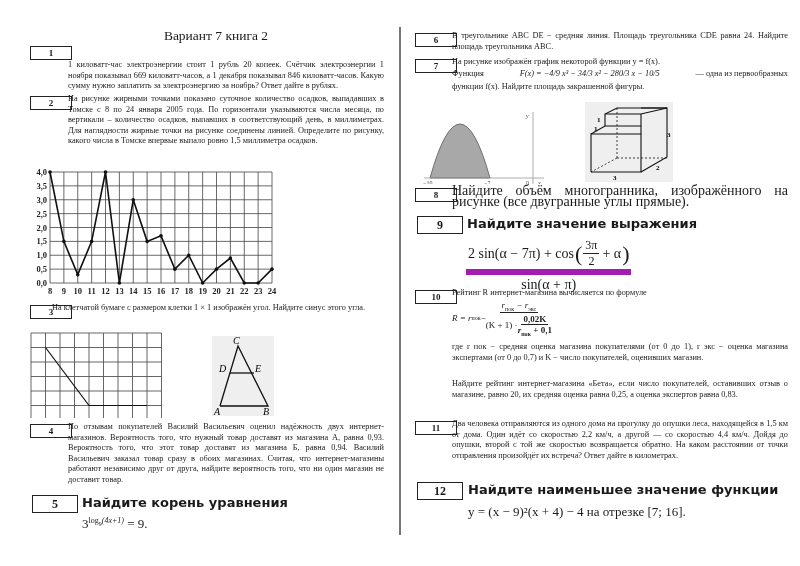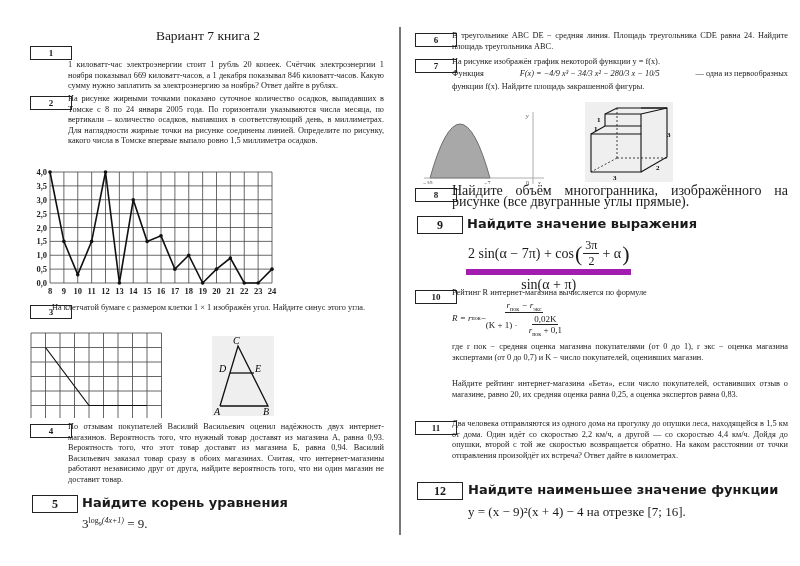"Вариант 7 книга 2" .title { left: 8px -> 16px }
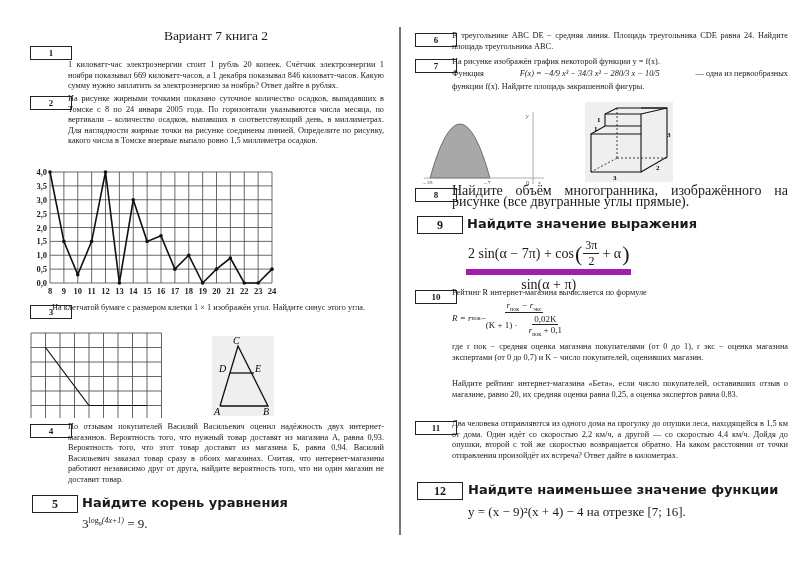"0,02K" span { font-weight: none -> bold; margin-left: 11px -> 0 }
